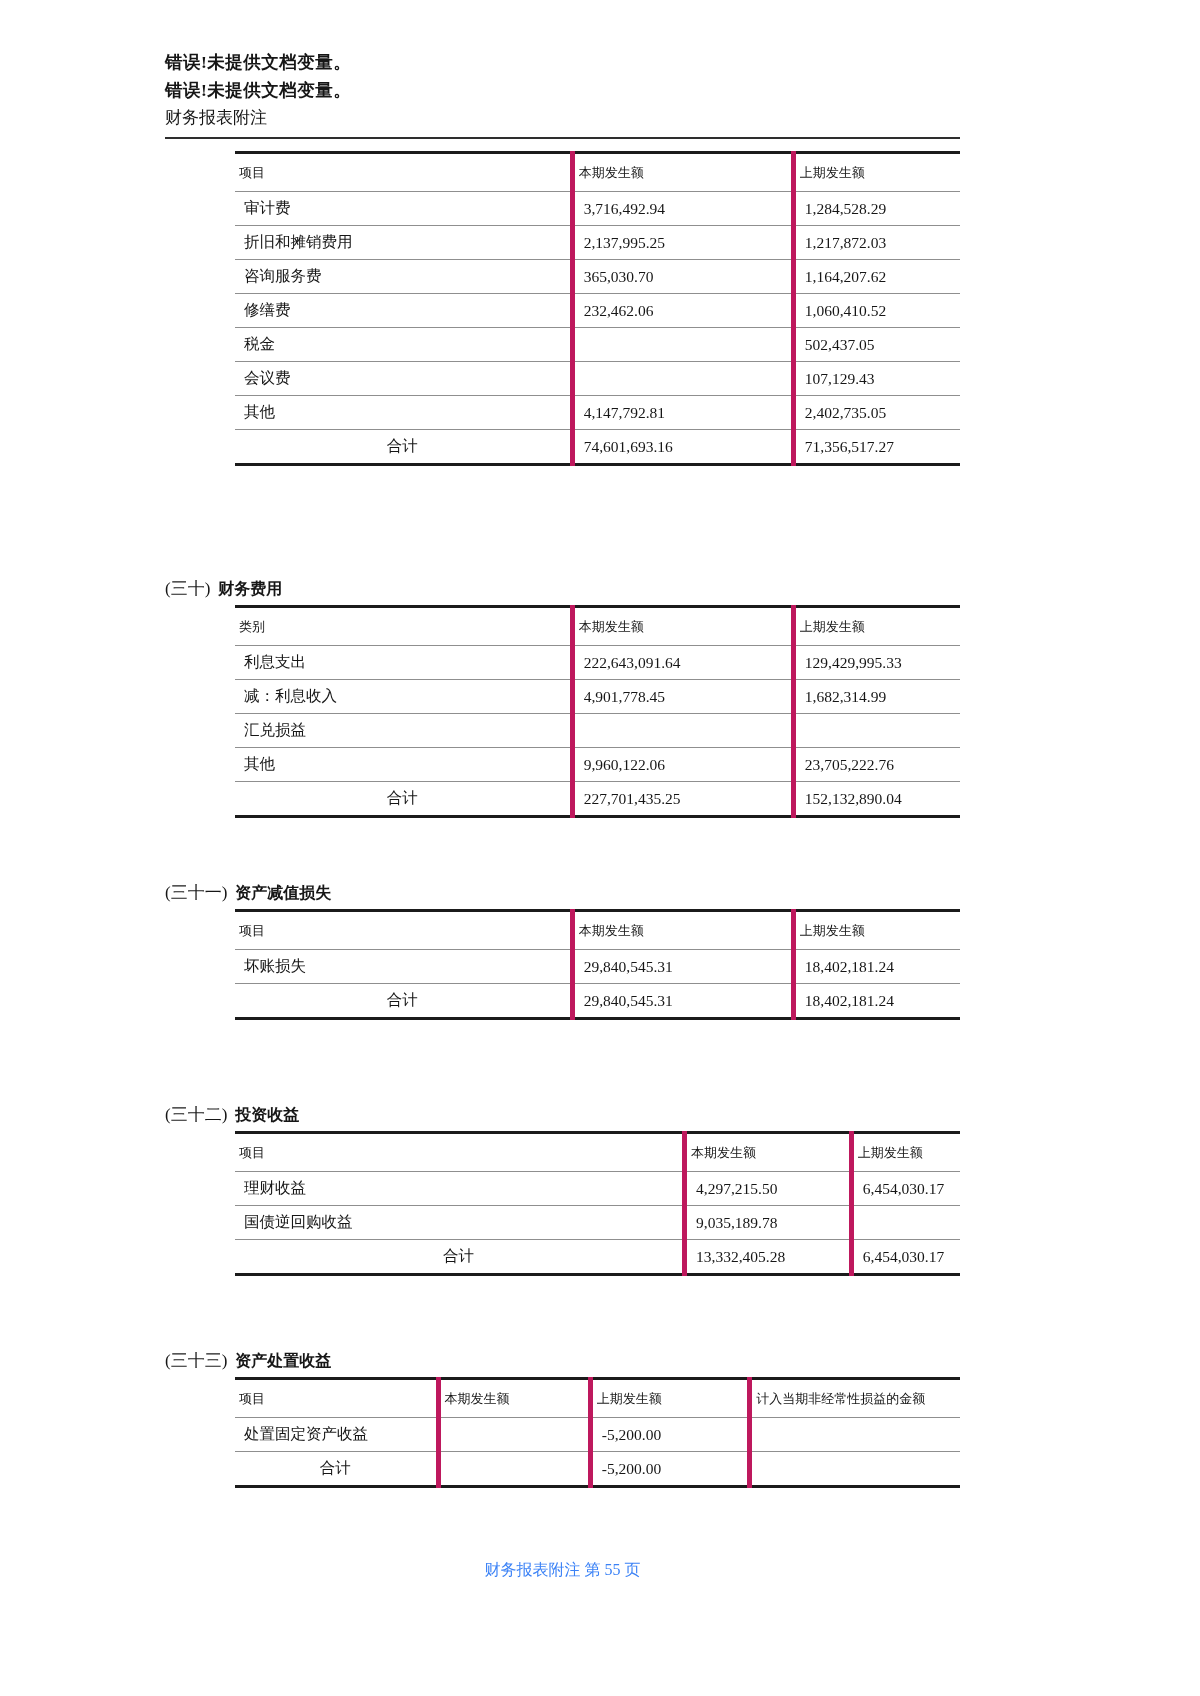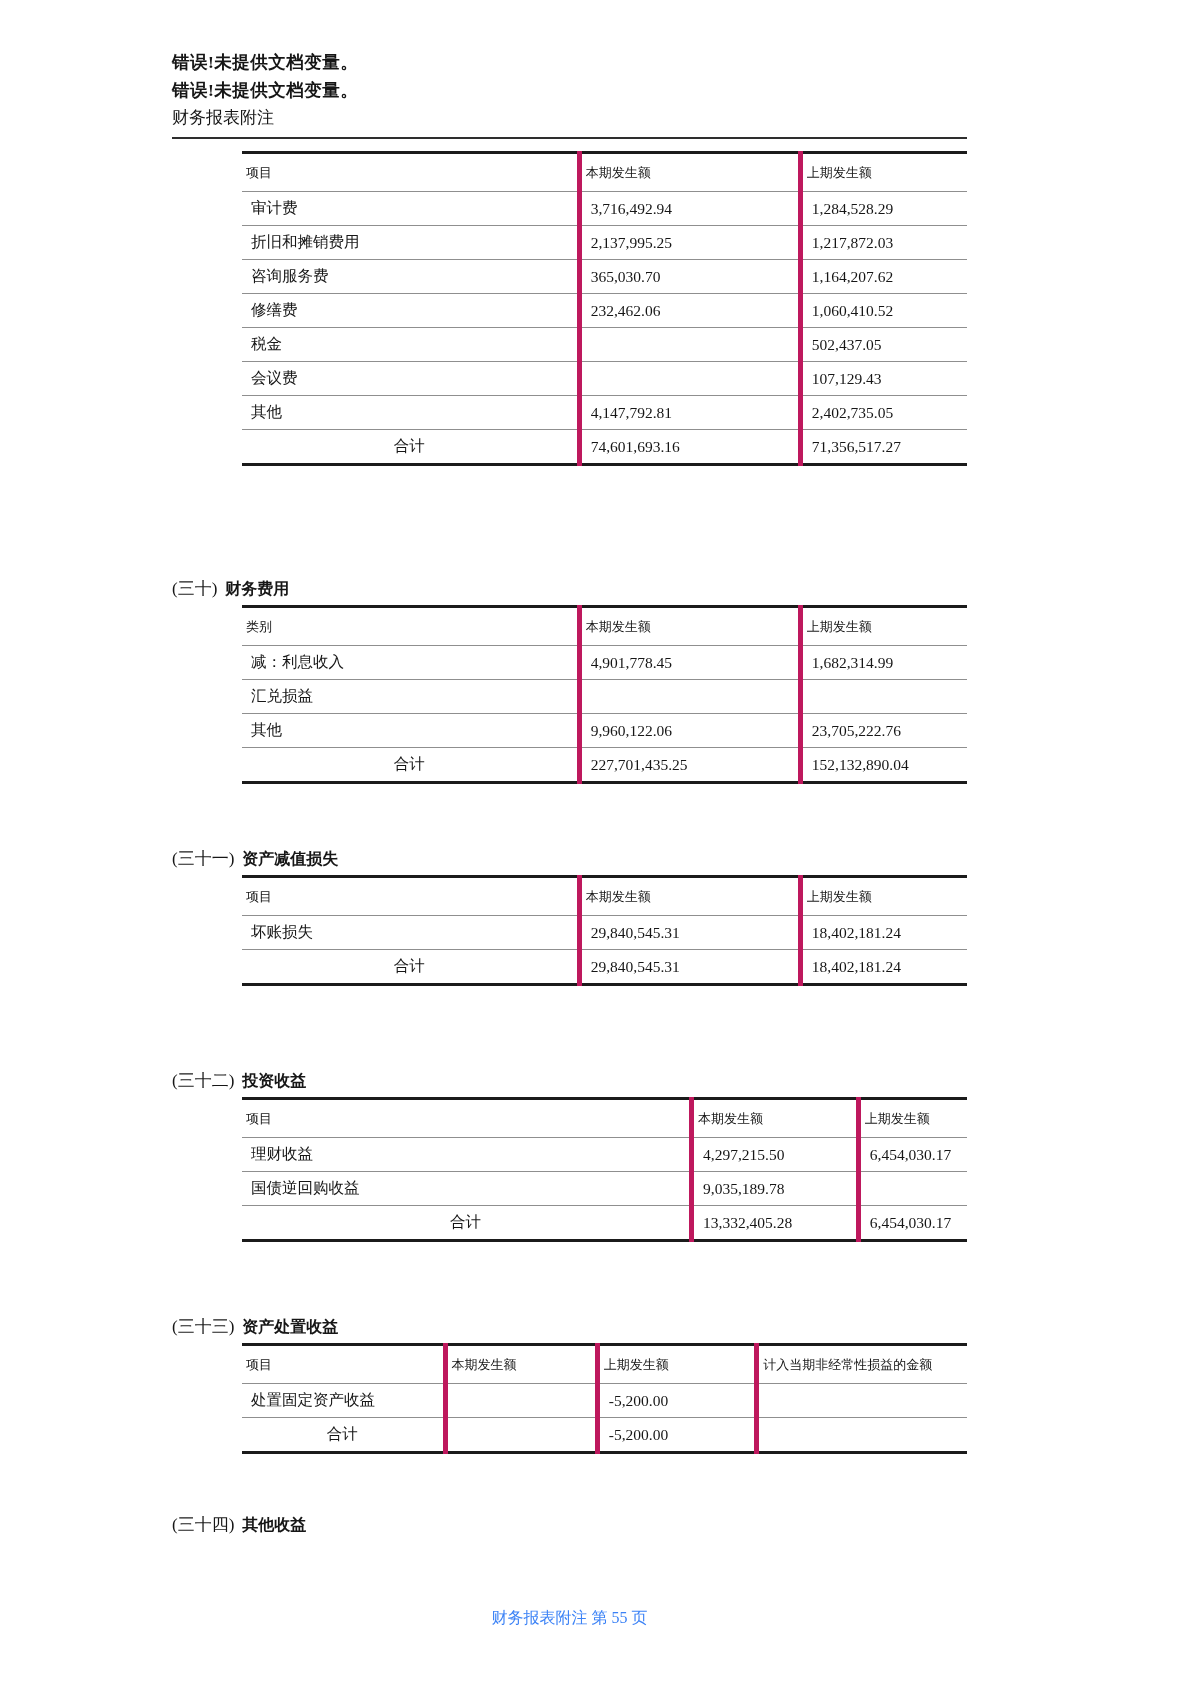"错误!未提供文档变量。" .content { left: 172px -> 165px }
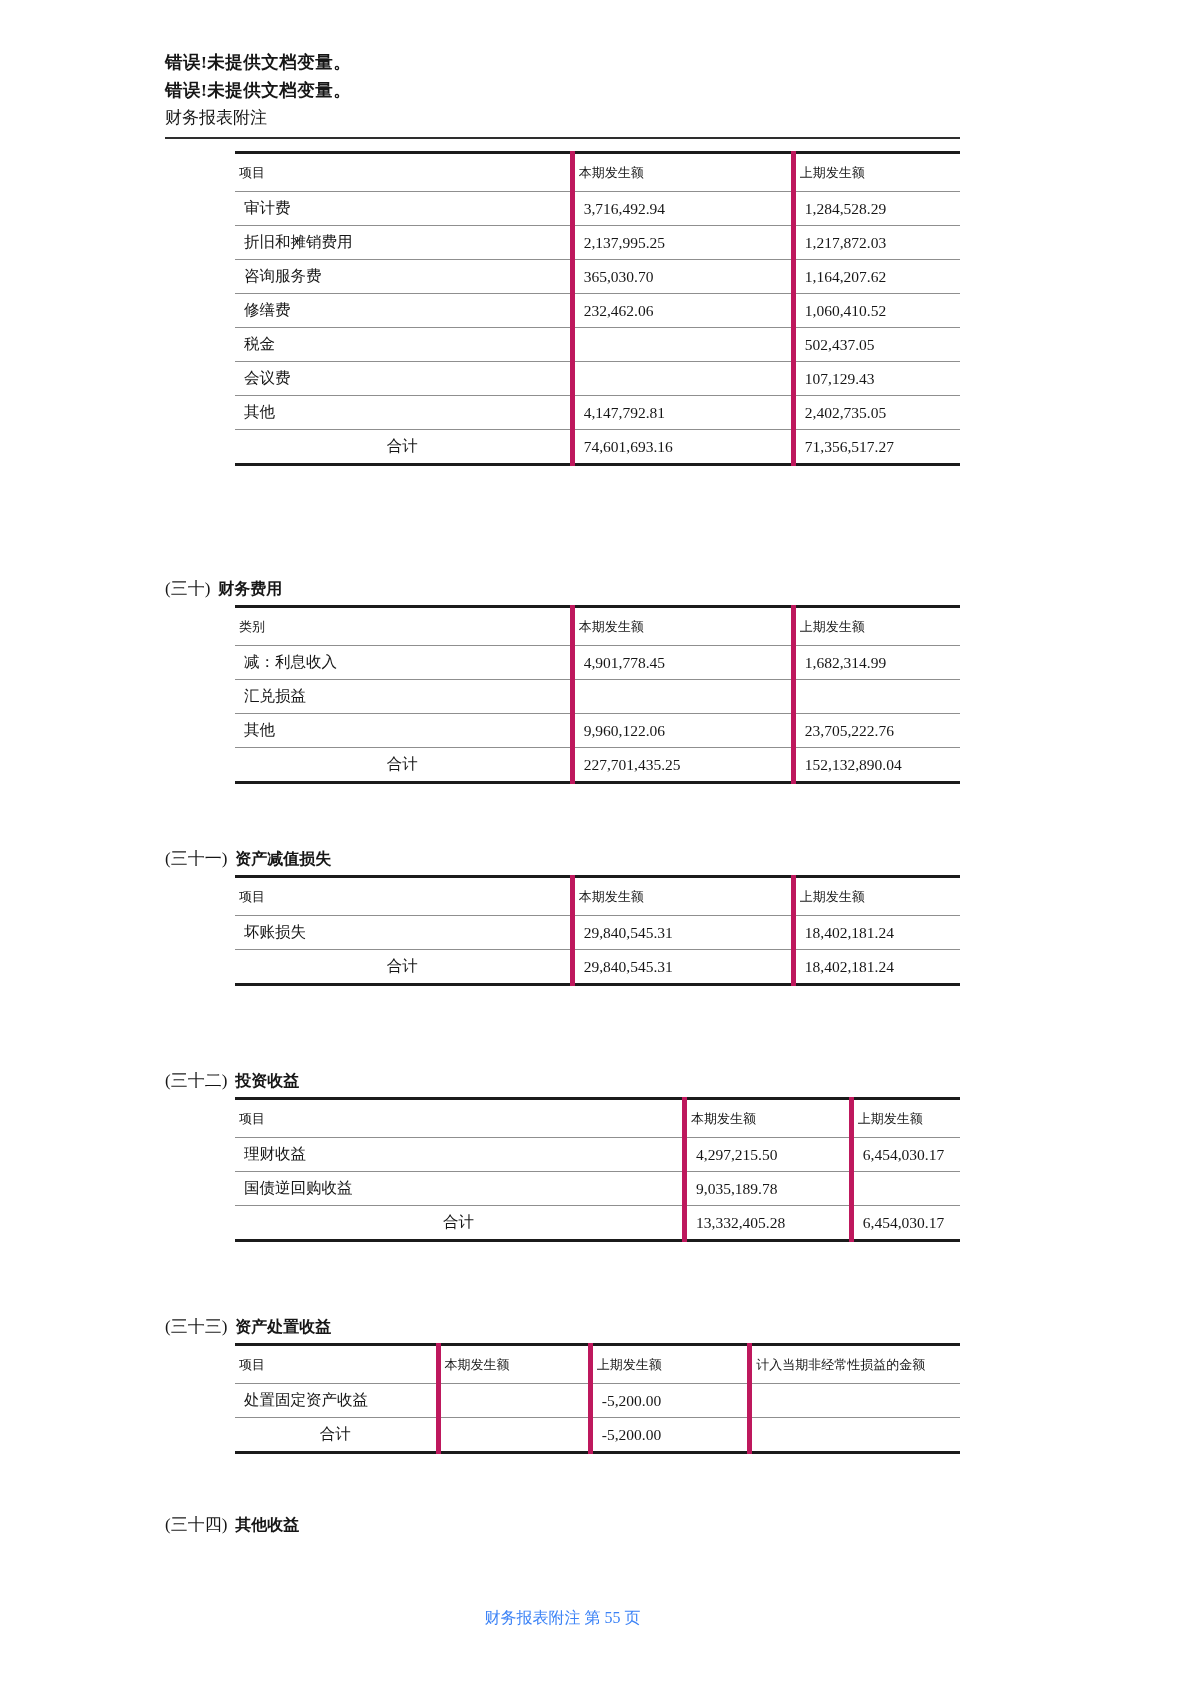"利息支出" tr { html: none -> <tr> <td>利息支出</td> <td>222,643,091.64</td> <td>129,429,995.33</td> </tr> }
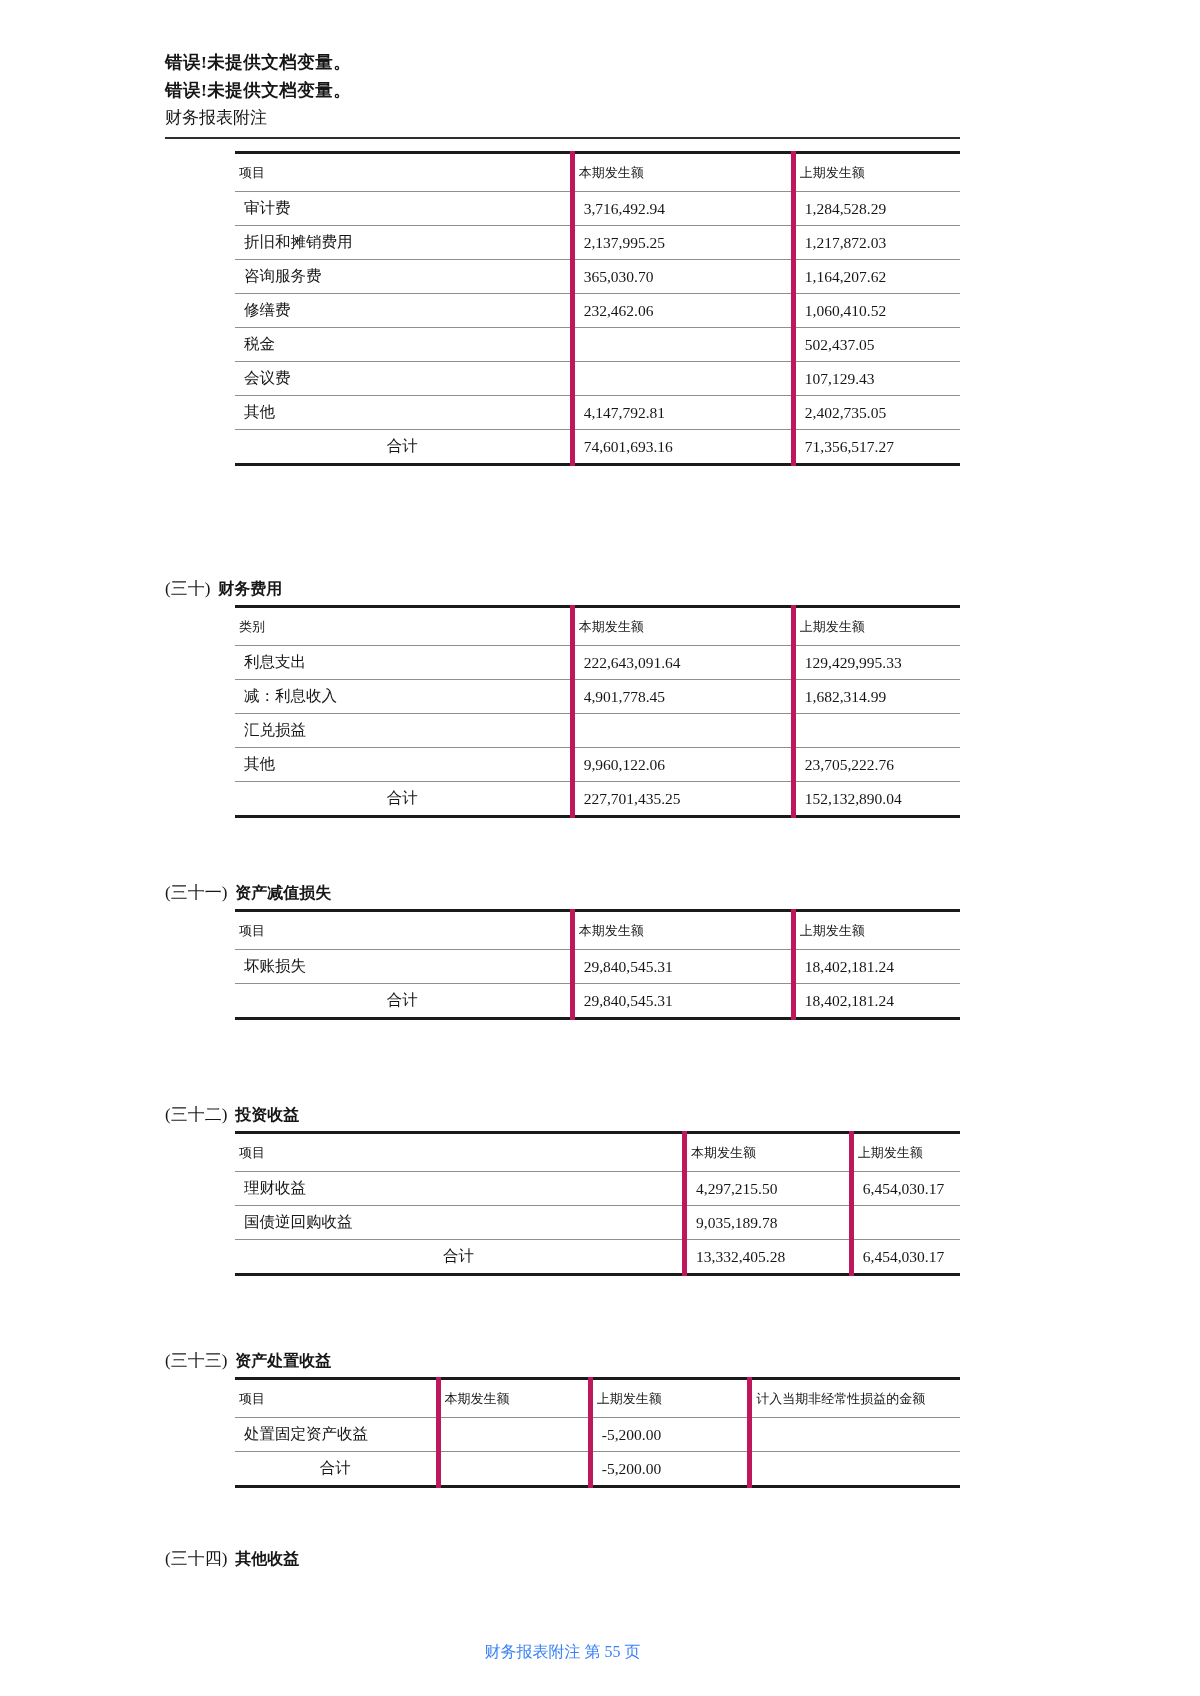"(三十四) 其他收益" div.section { html: <div> <span>(三十四)</span><span>其他收益</span> </div> -> none }
